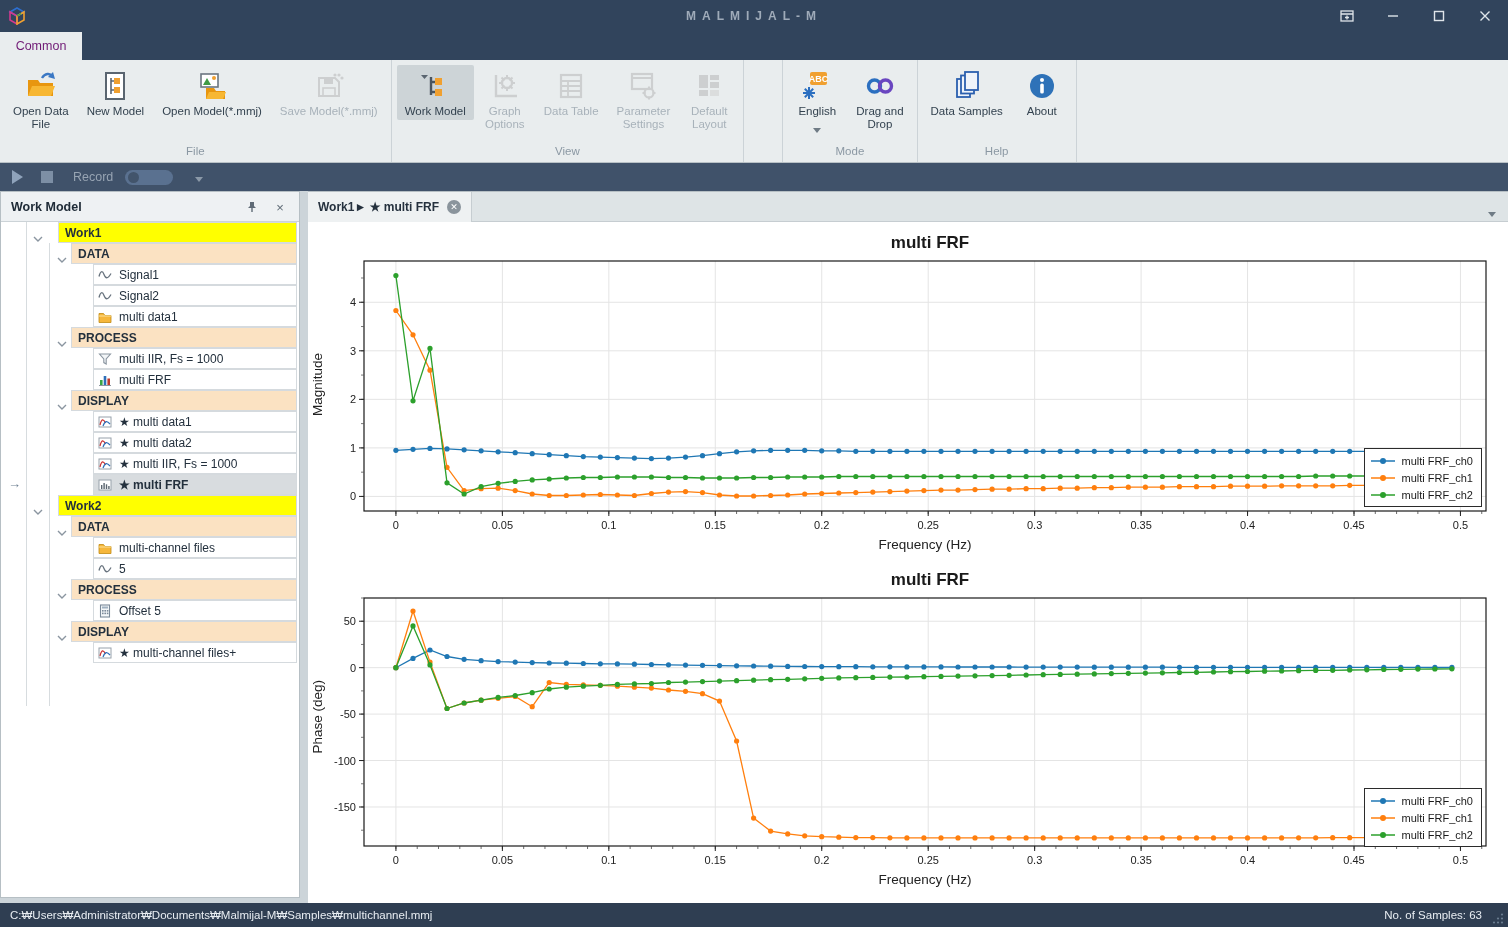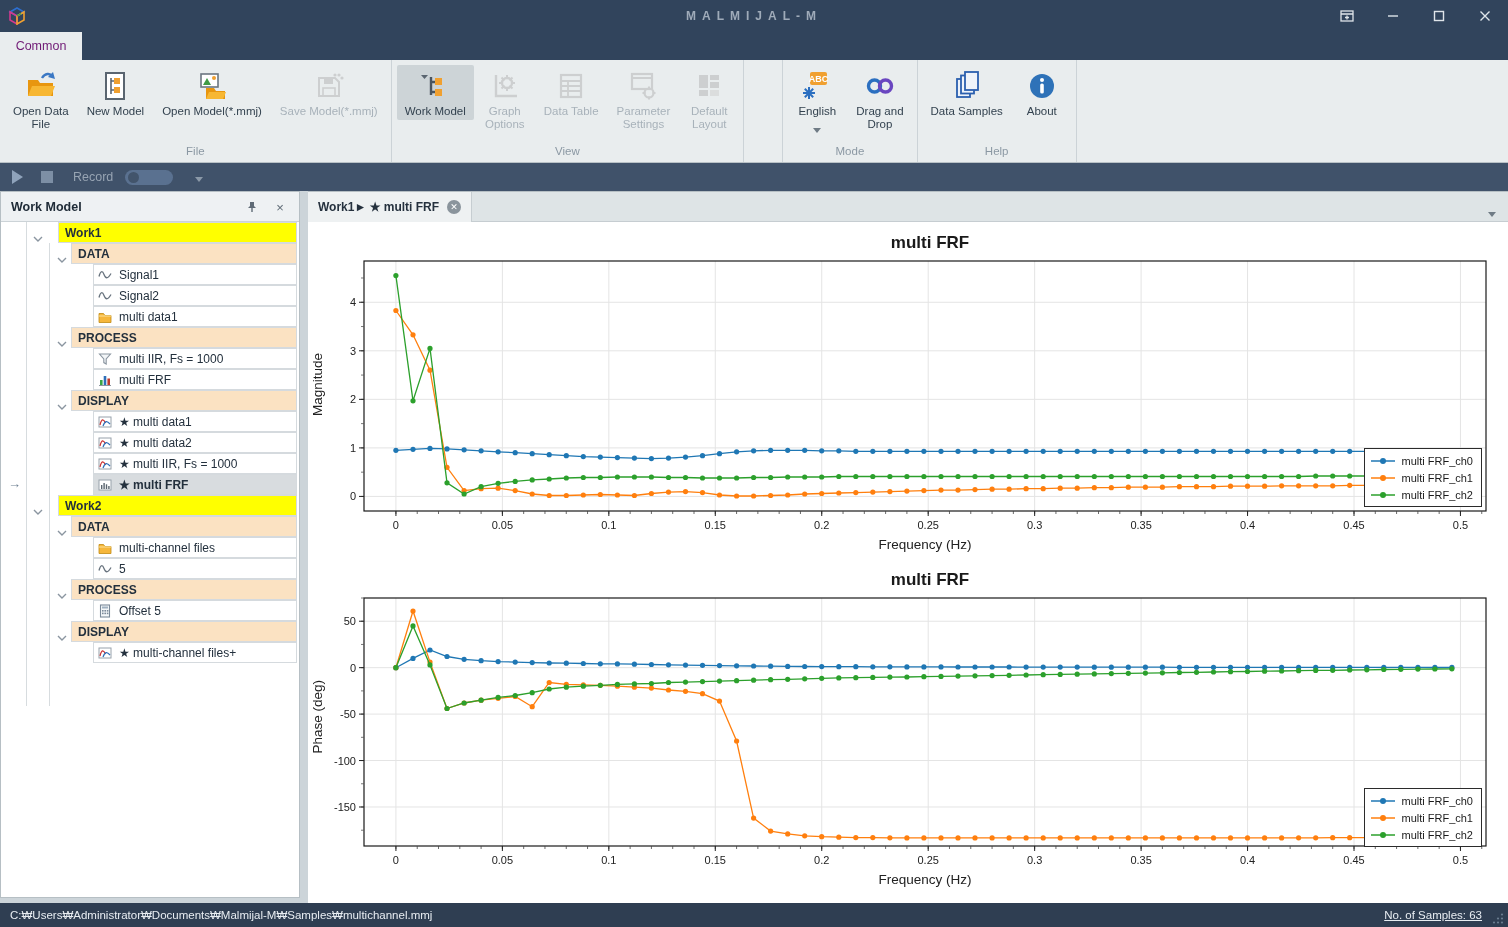"No. of Samples: 63" .status-right { text-decoration: underline -> none }
